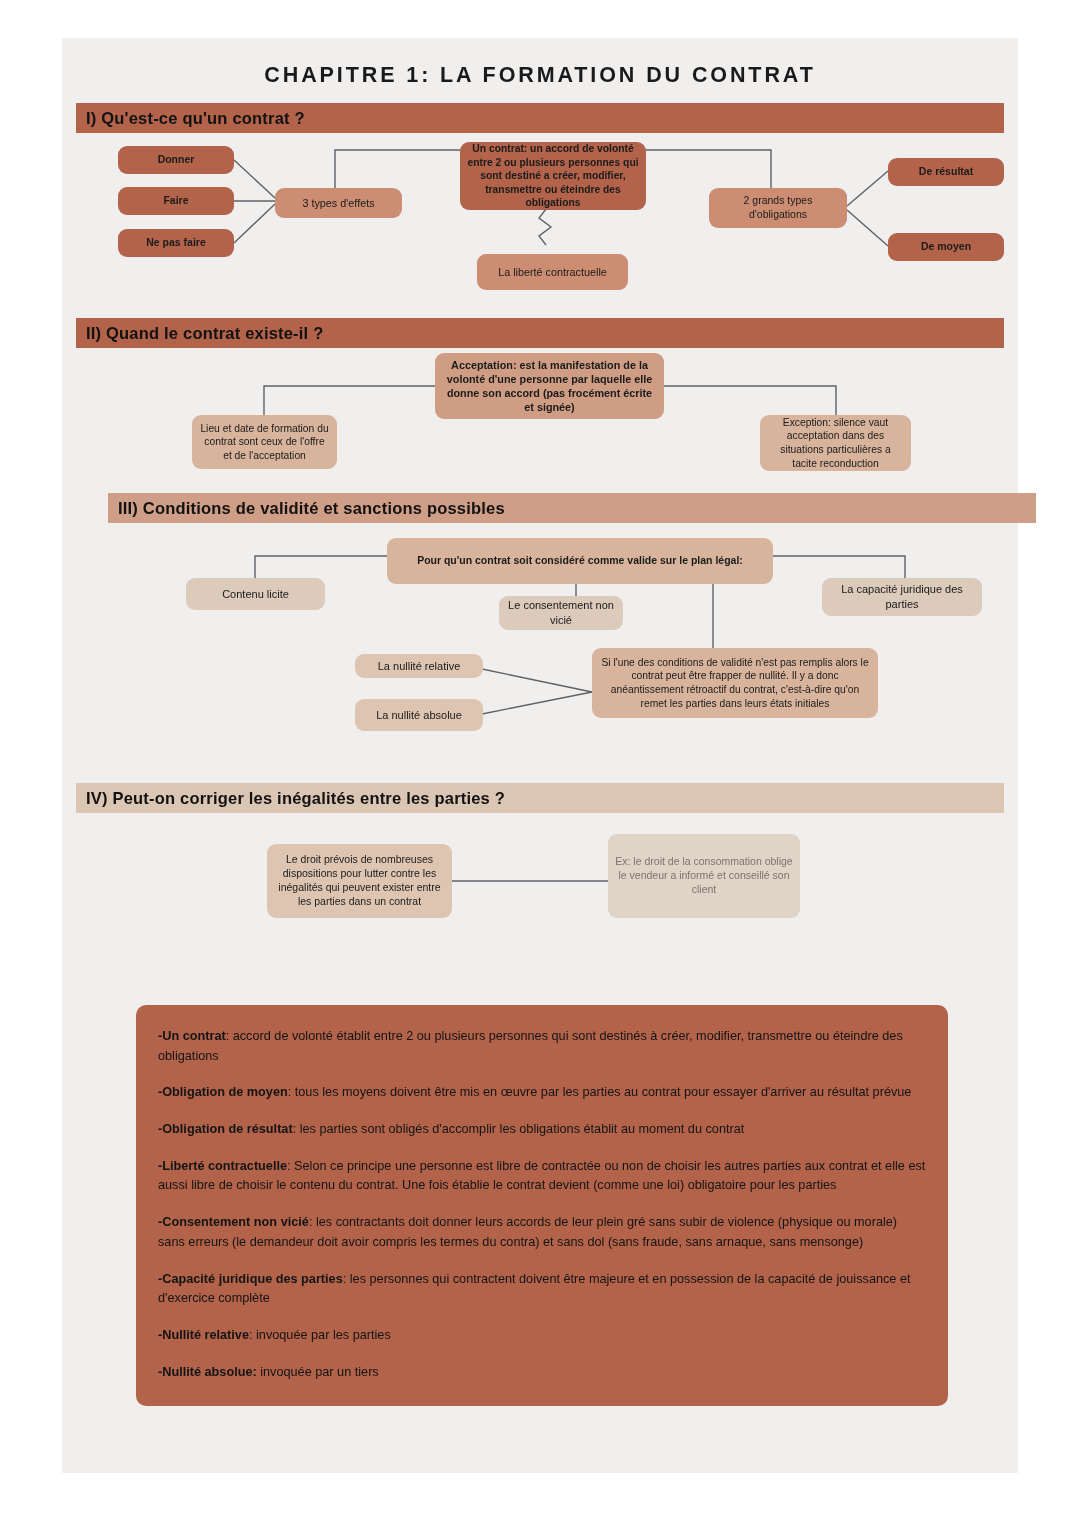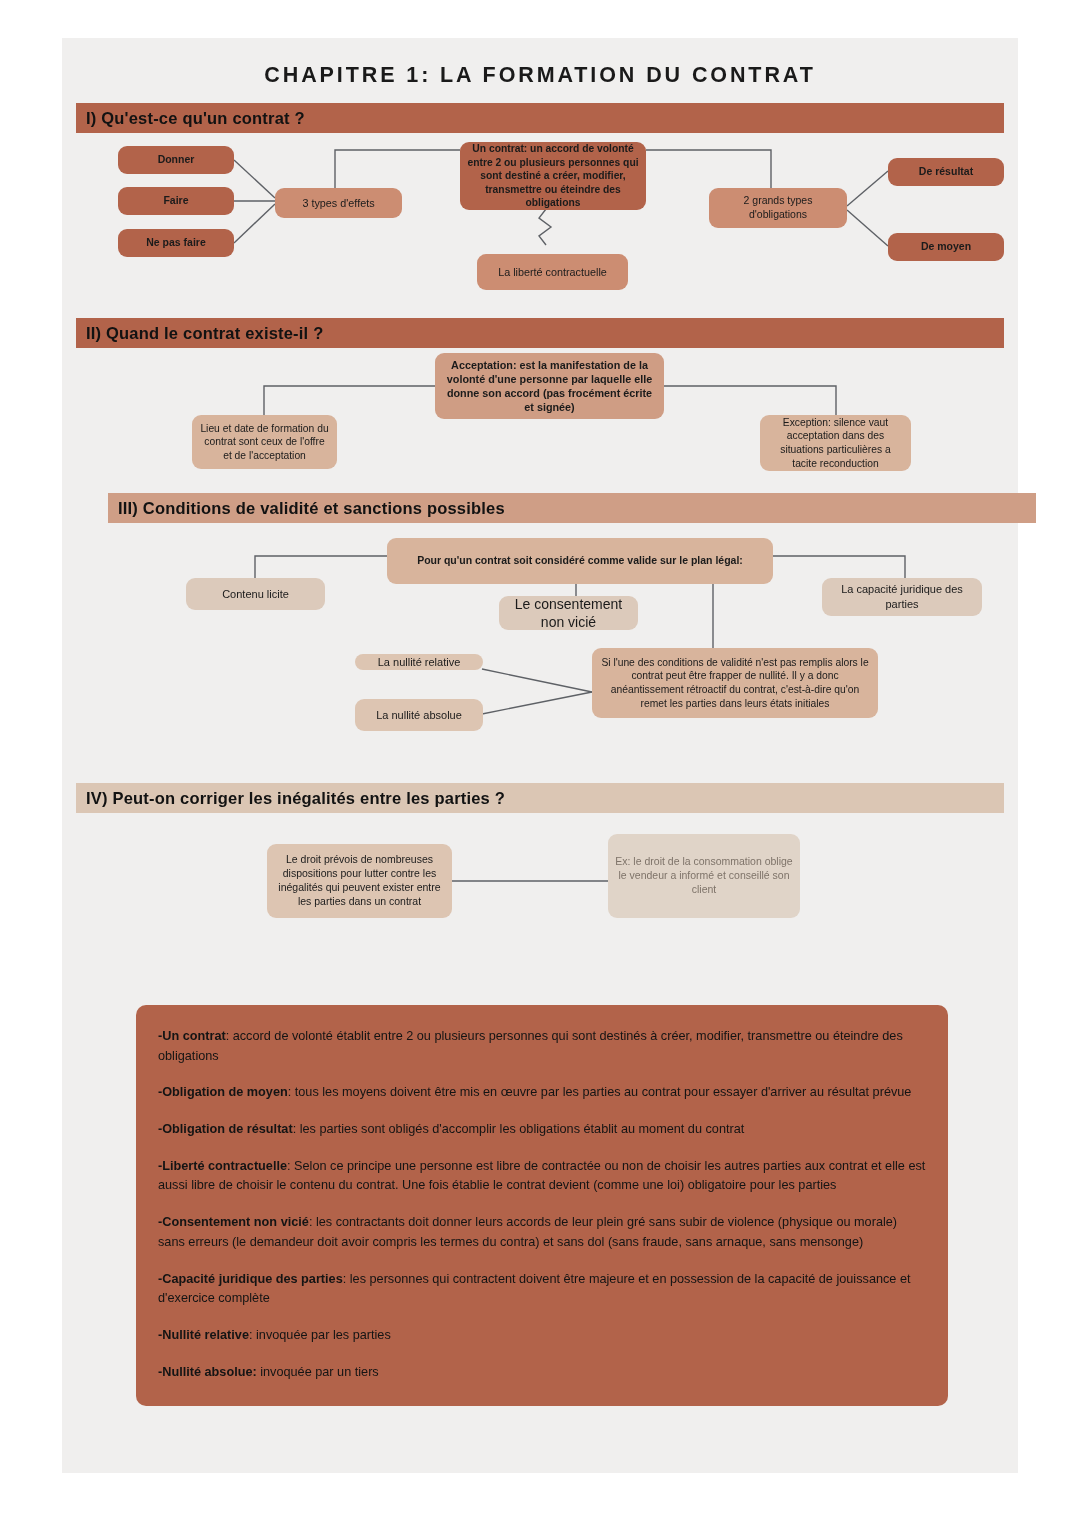"Le consentement non vicié" div.node { font-size: 14px -> 11px; width: 139px -> 124px }
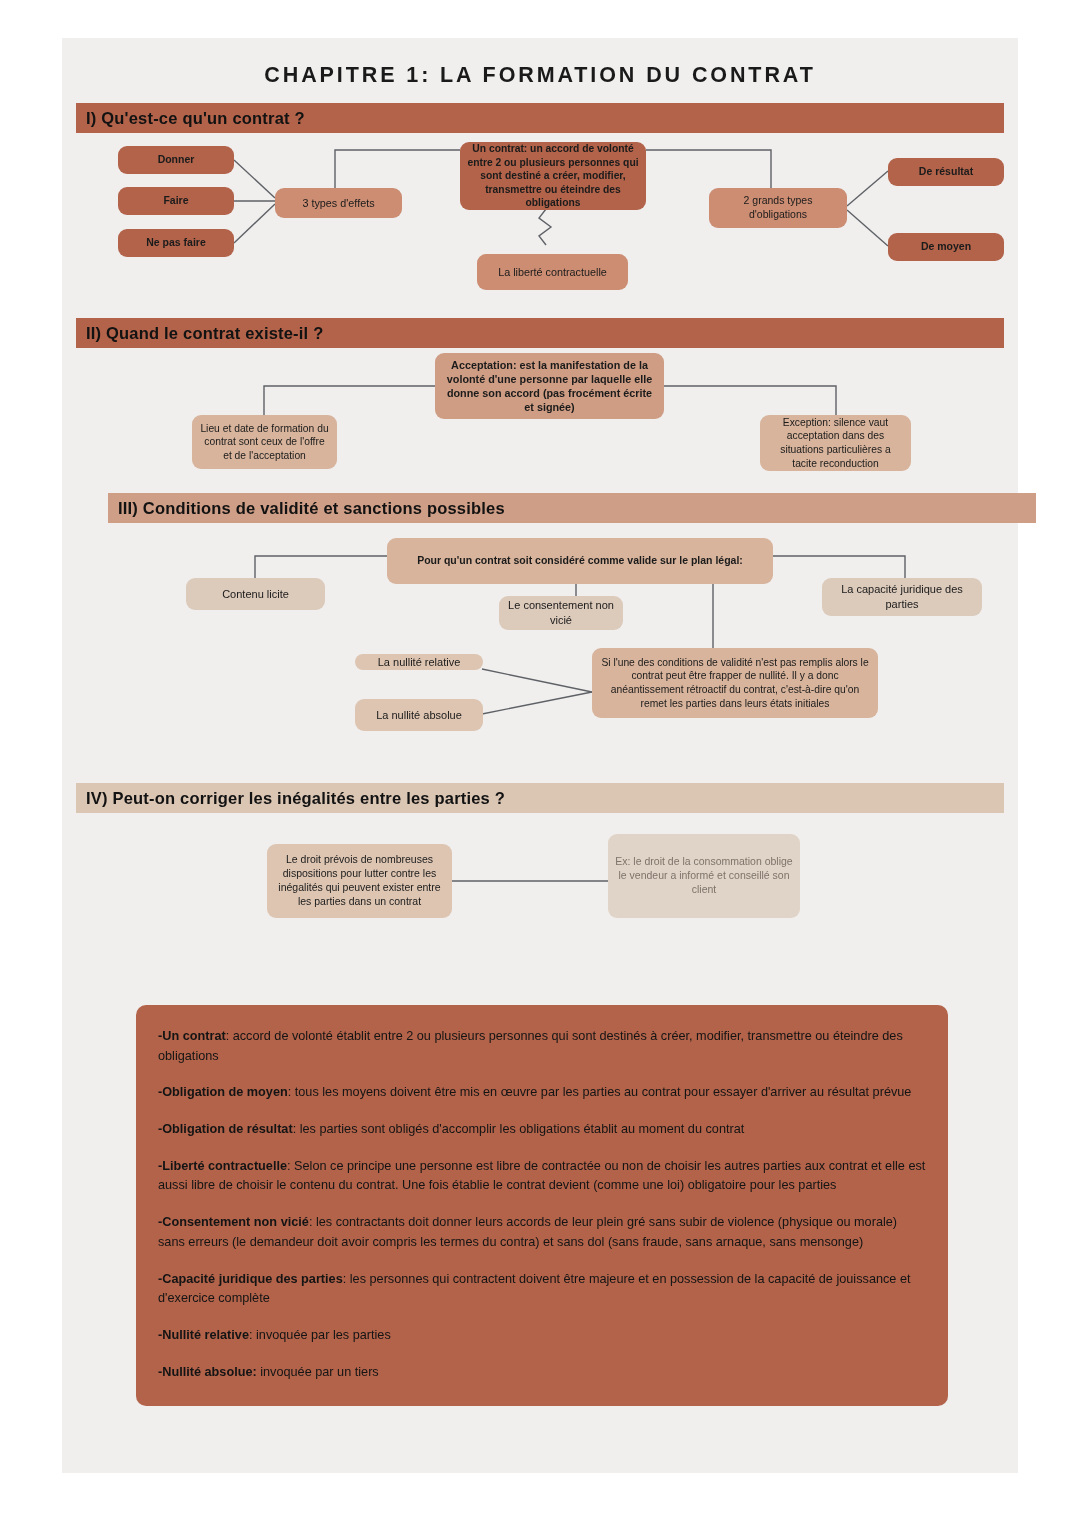"La nullité relative" div.node { height: 16px -> 24px }
